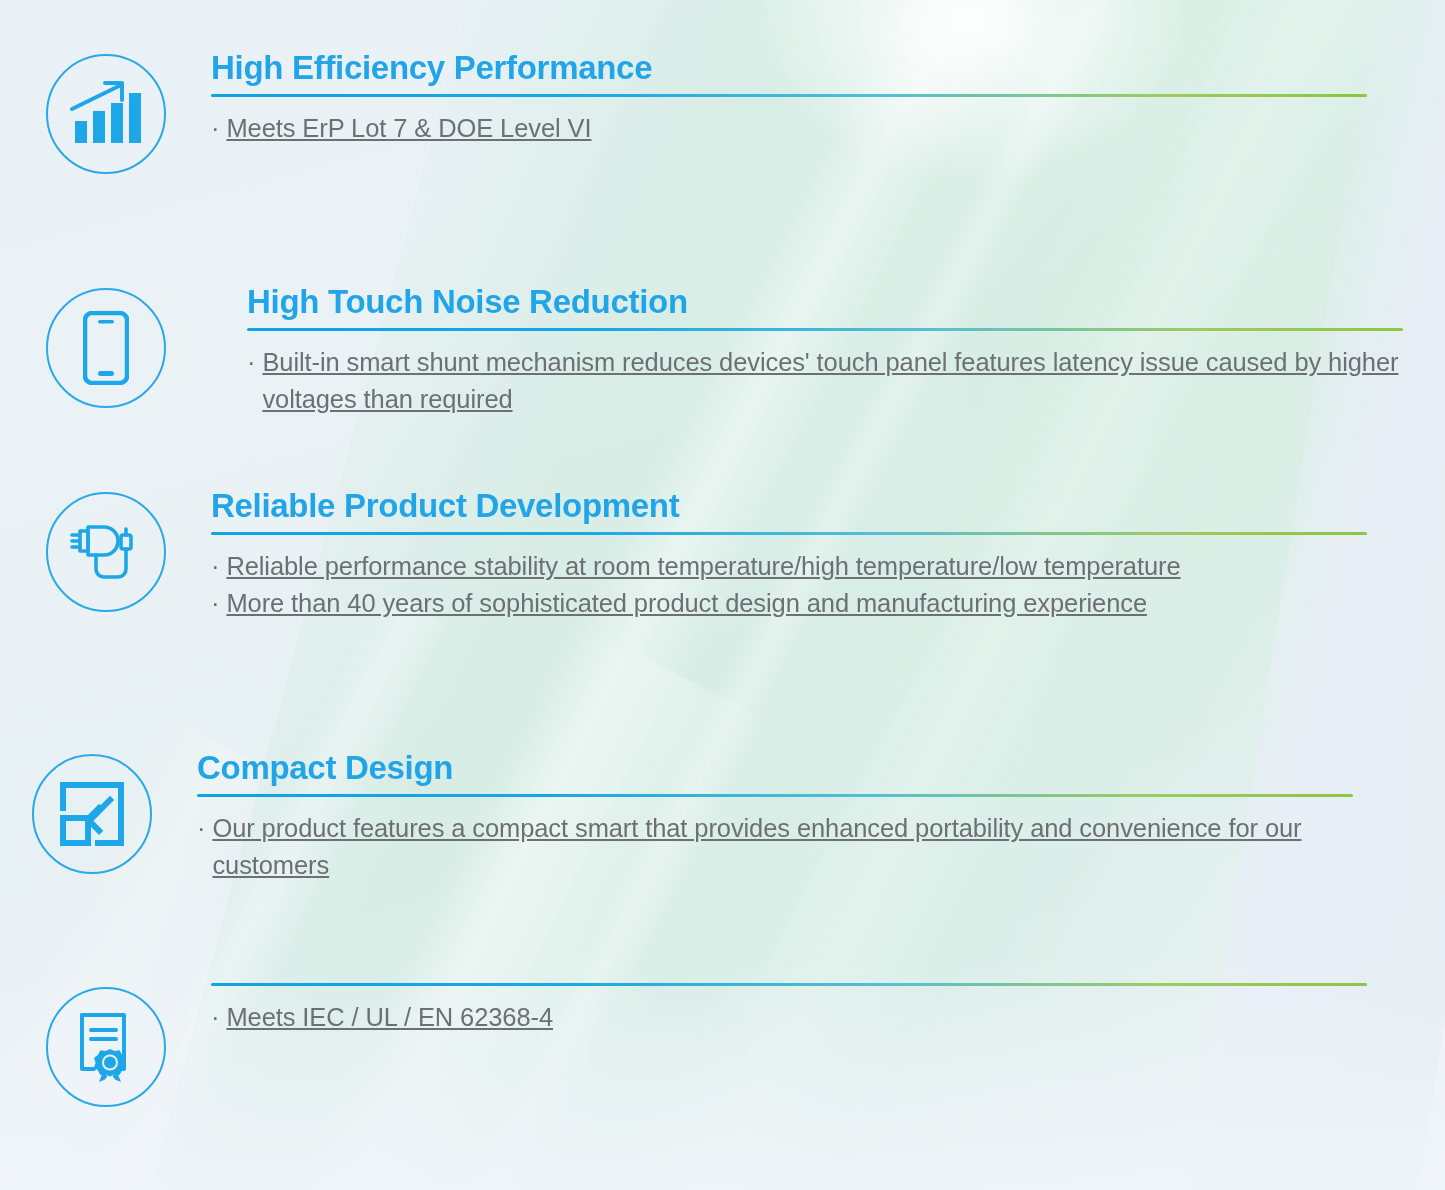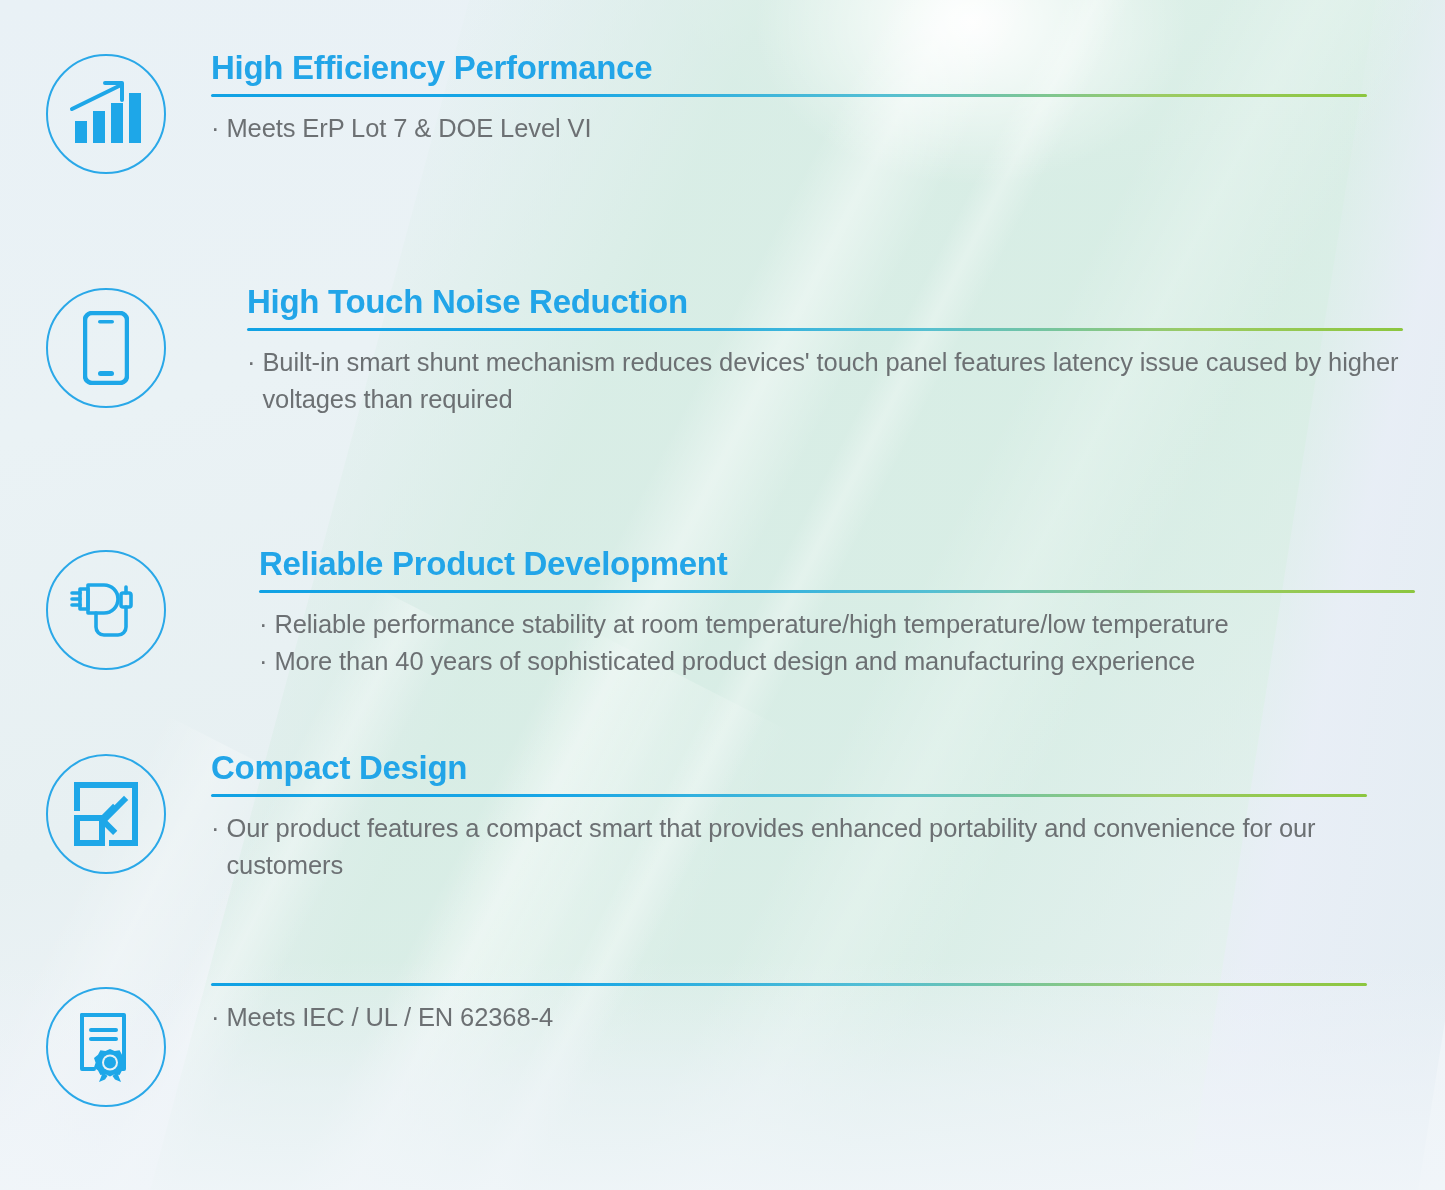"Meets ErP Lot 7 &" .bullet-text { text-decoration: none -> underline }
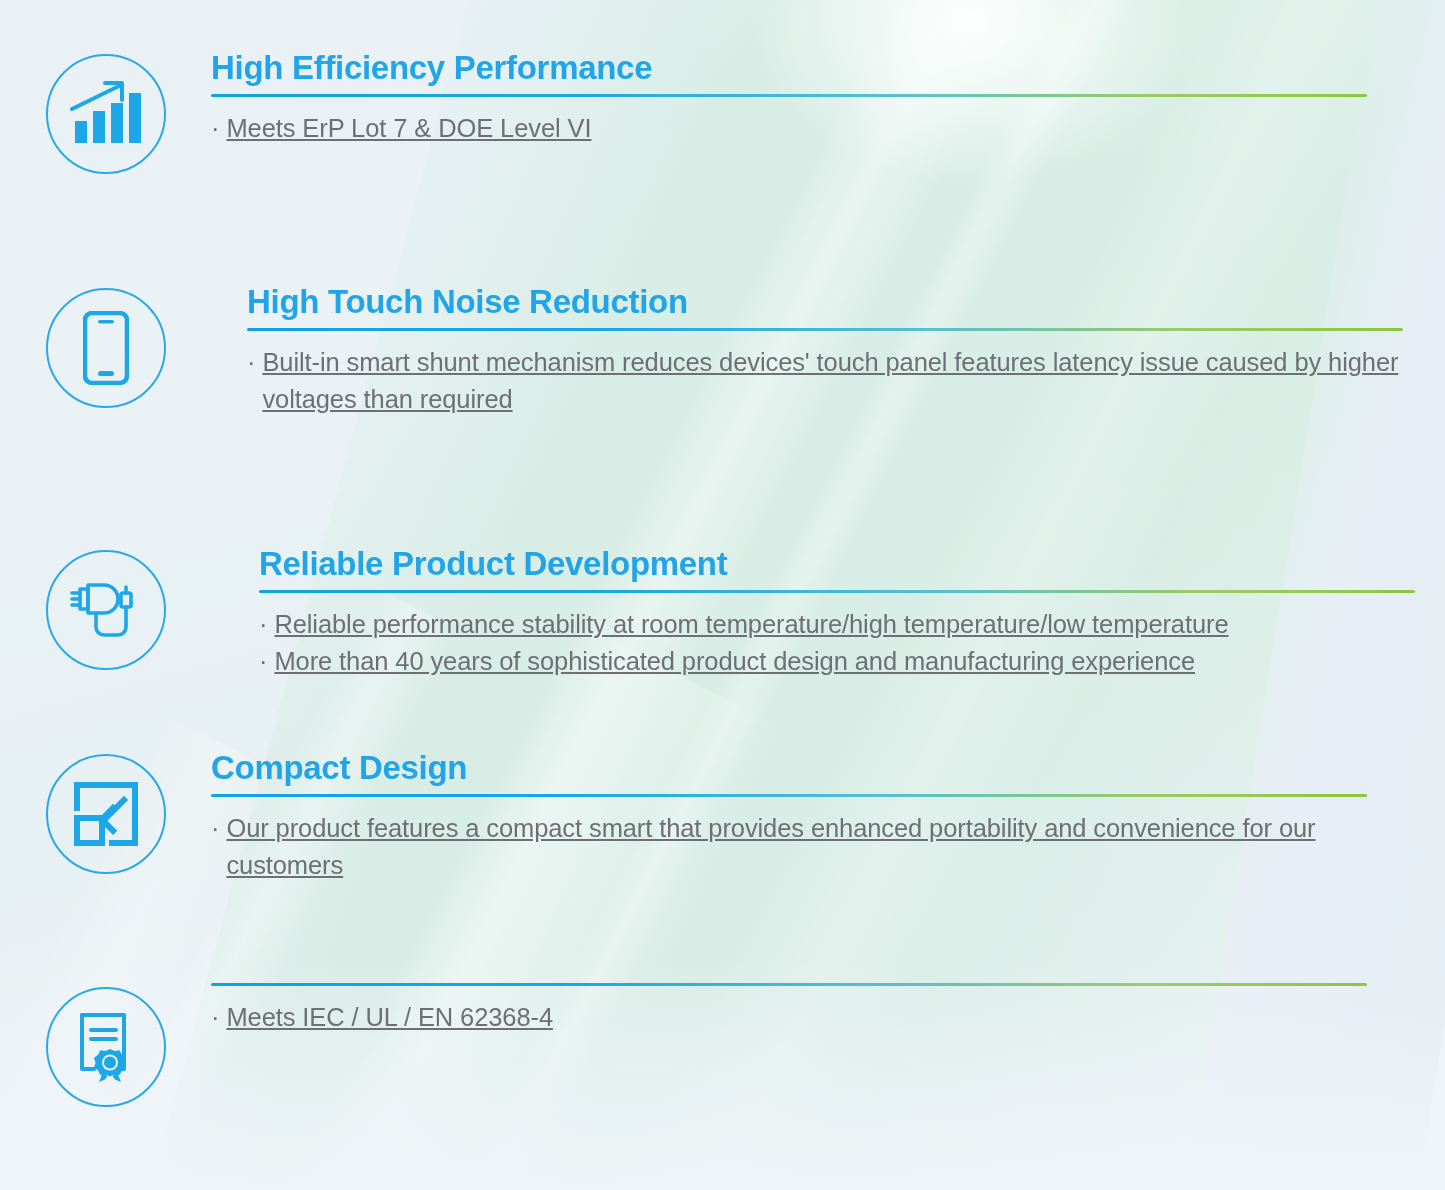"Reliable Product Development" .row-3 { gap: 48px -> none; top: 546px -> 488px }
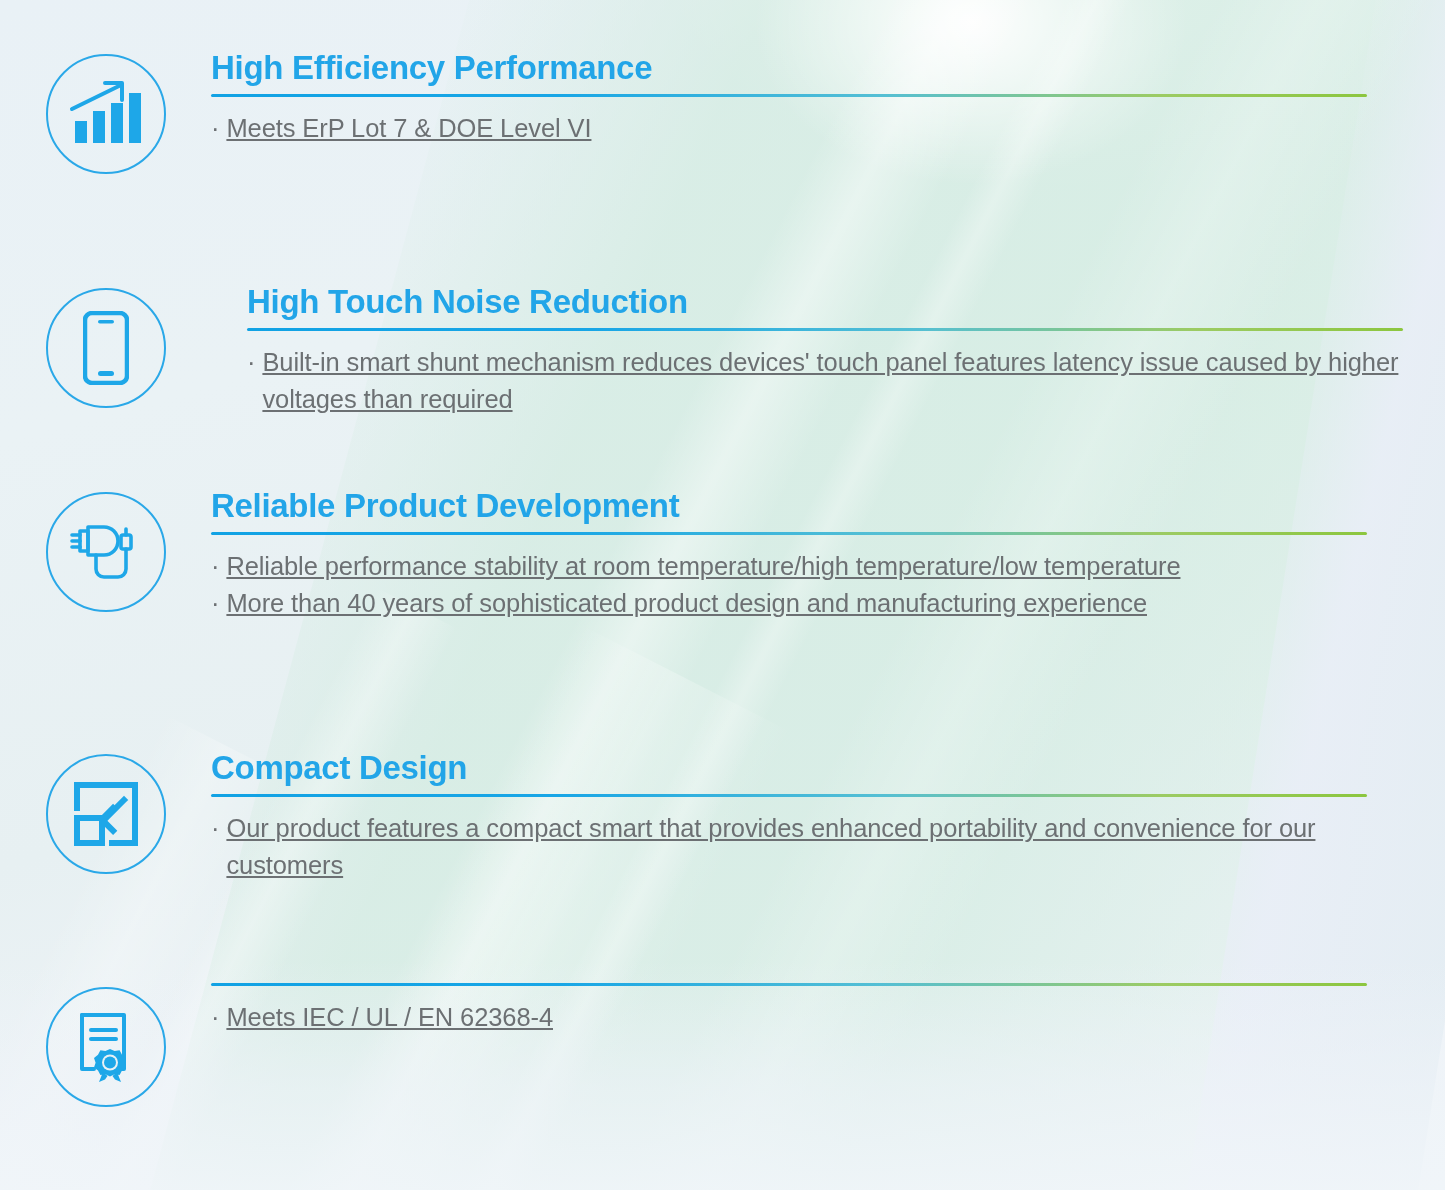"Compact Design" .row-4 { justify-content: none -> center }
